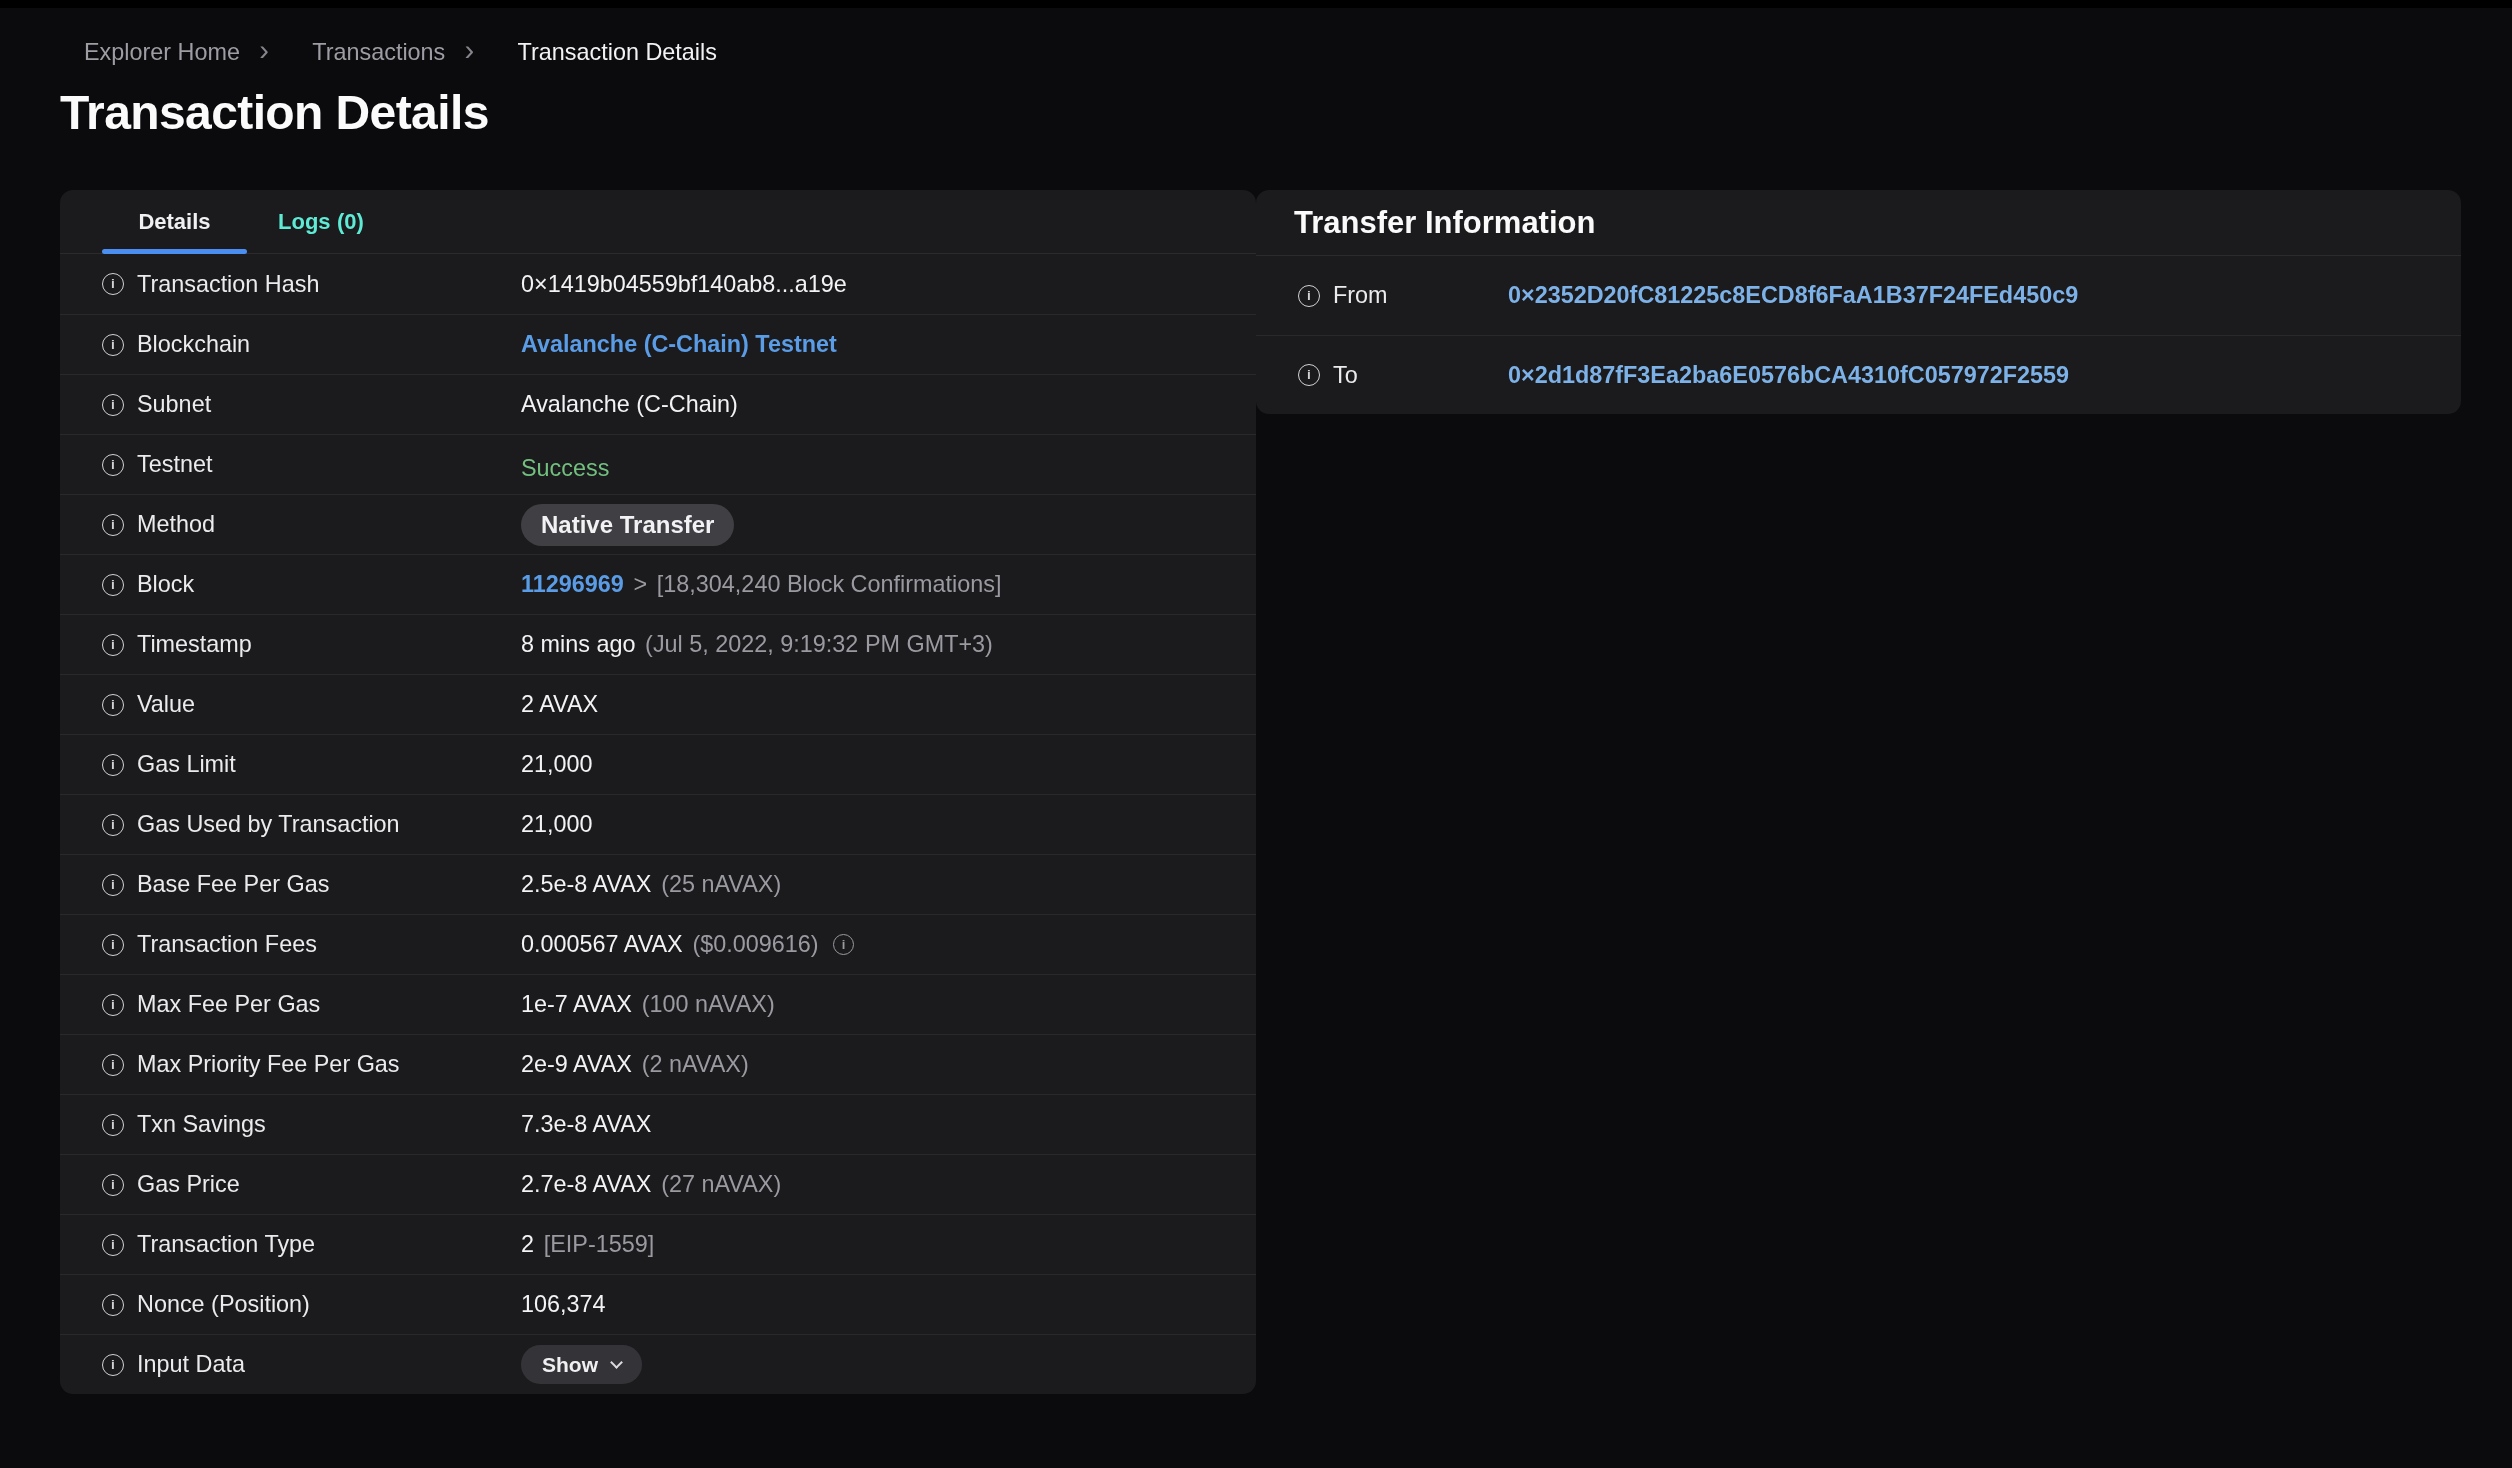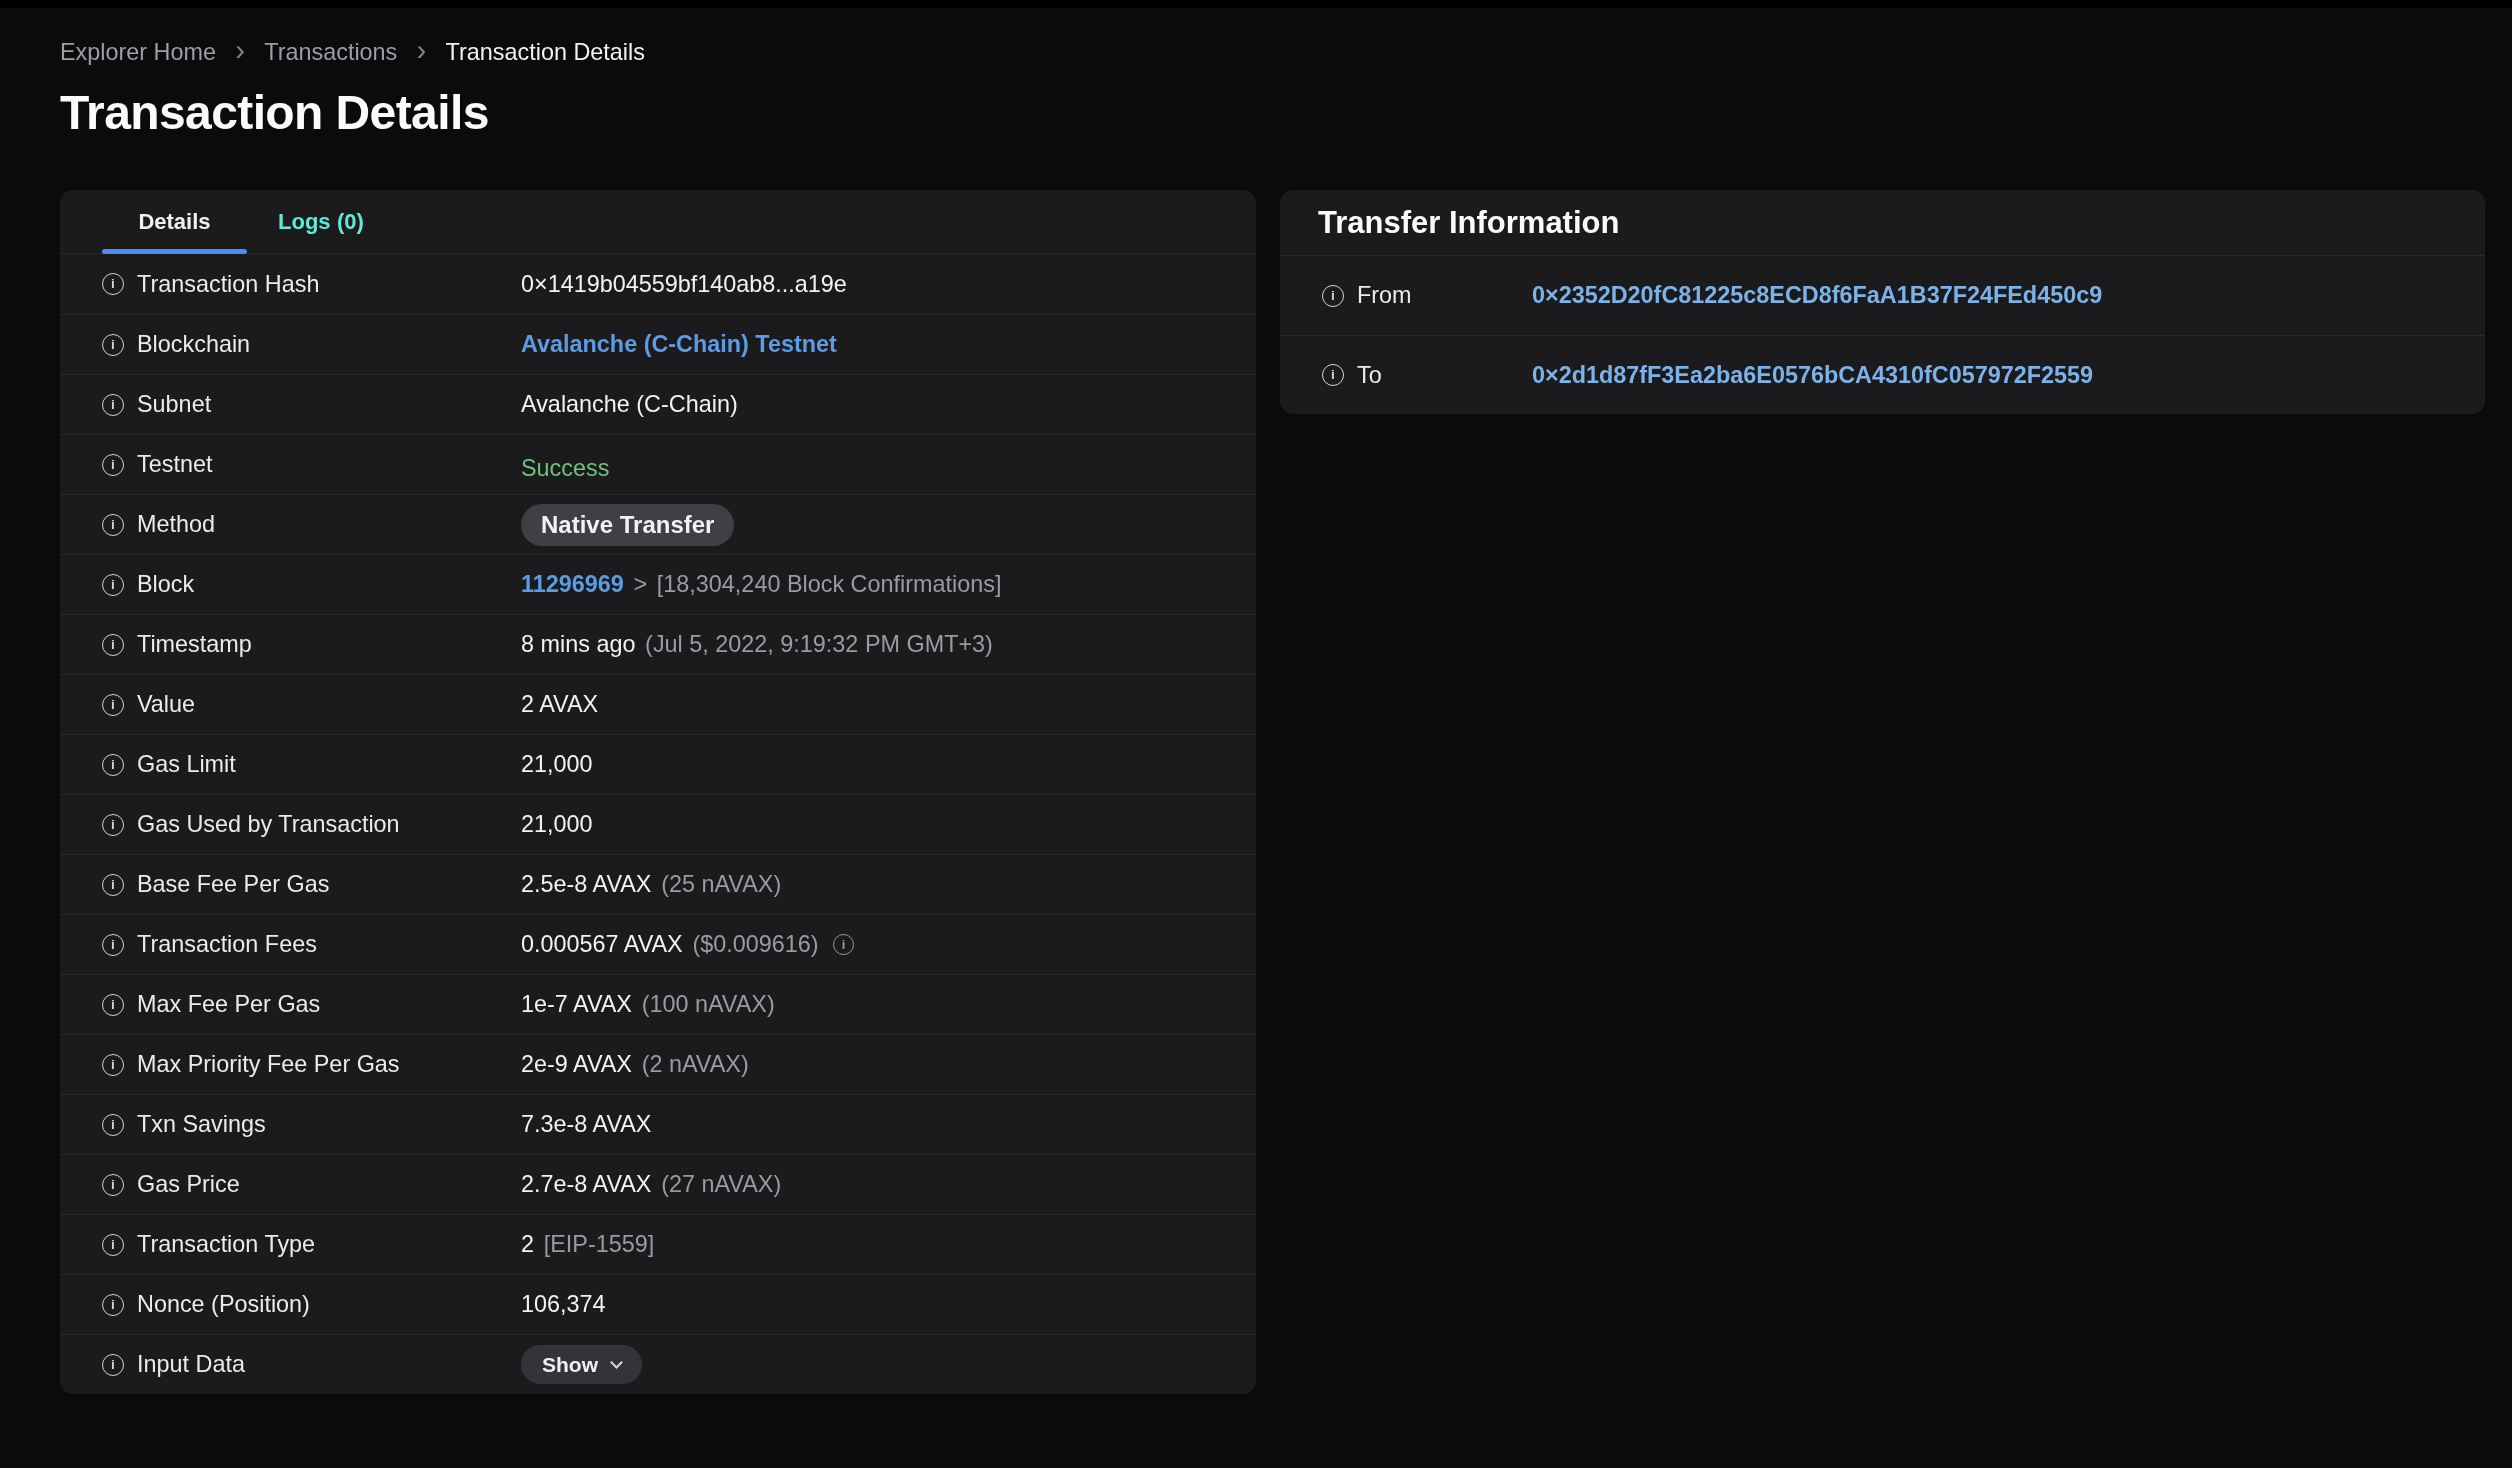"Explorer Home" .crumb { margin-left: none -> 24px }
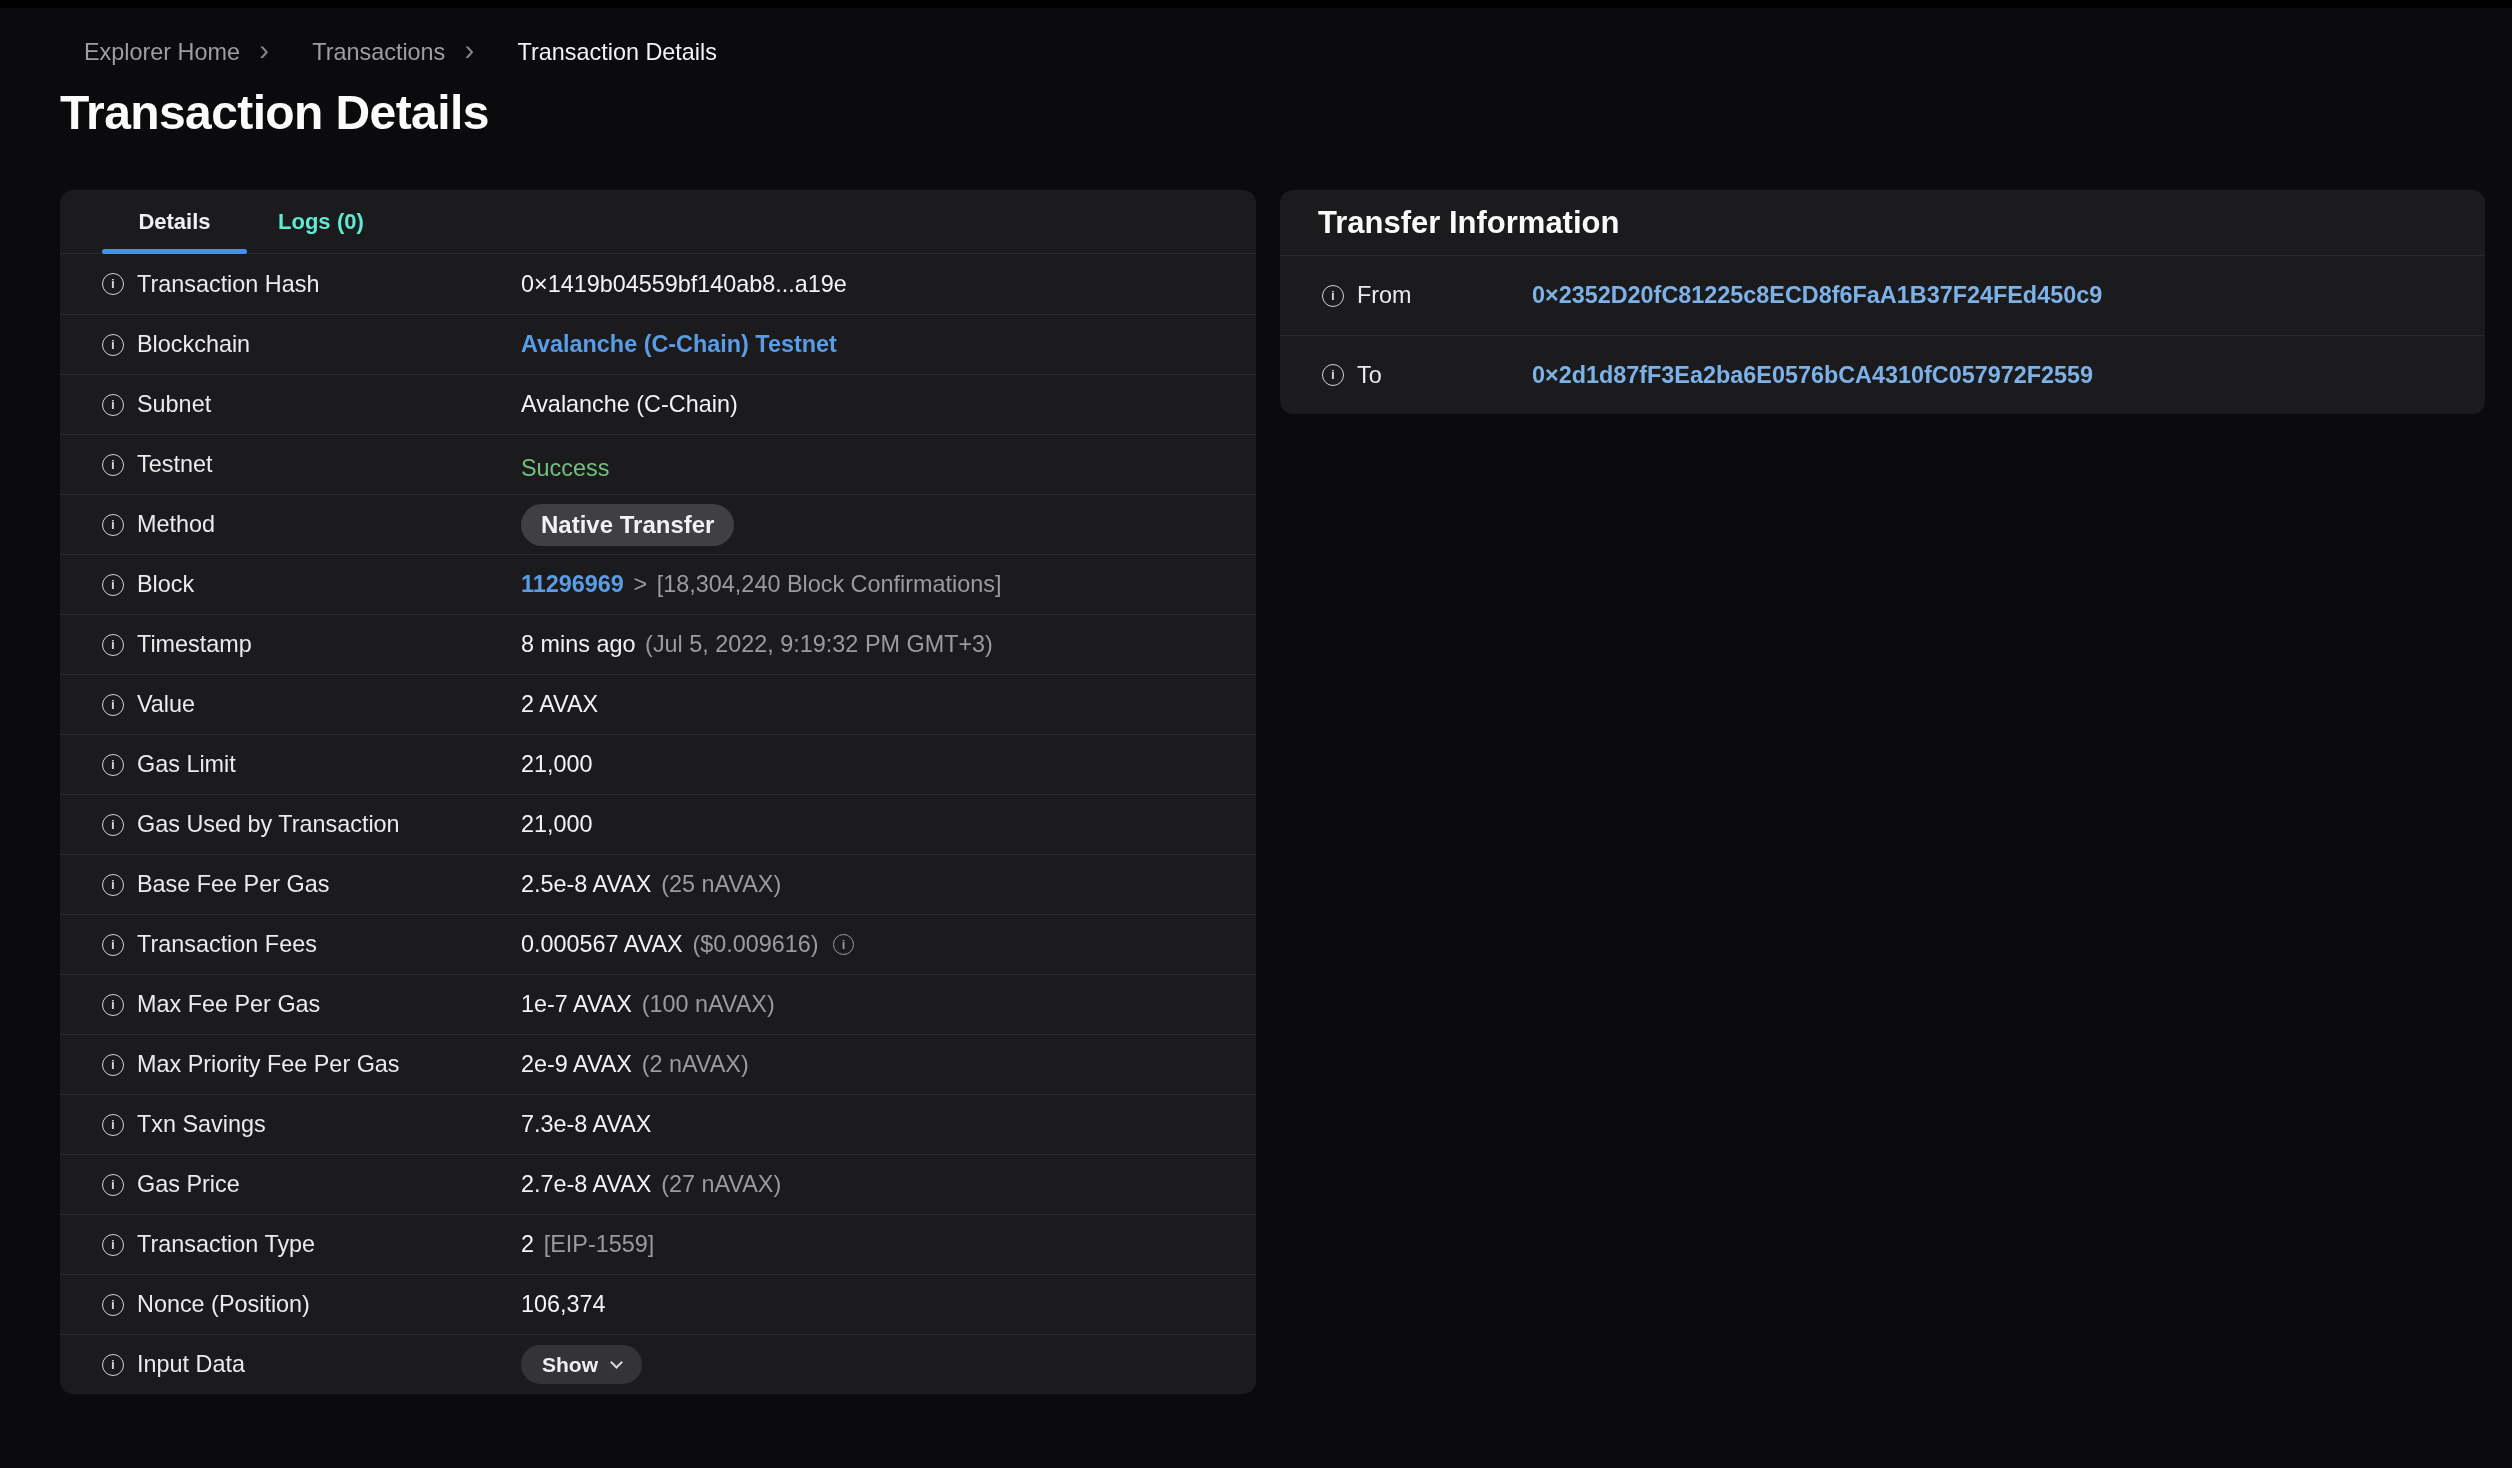"Details" .content { gap: 24px -> none }
